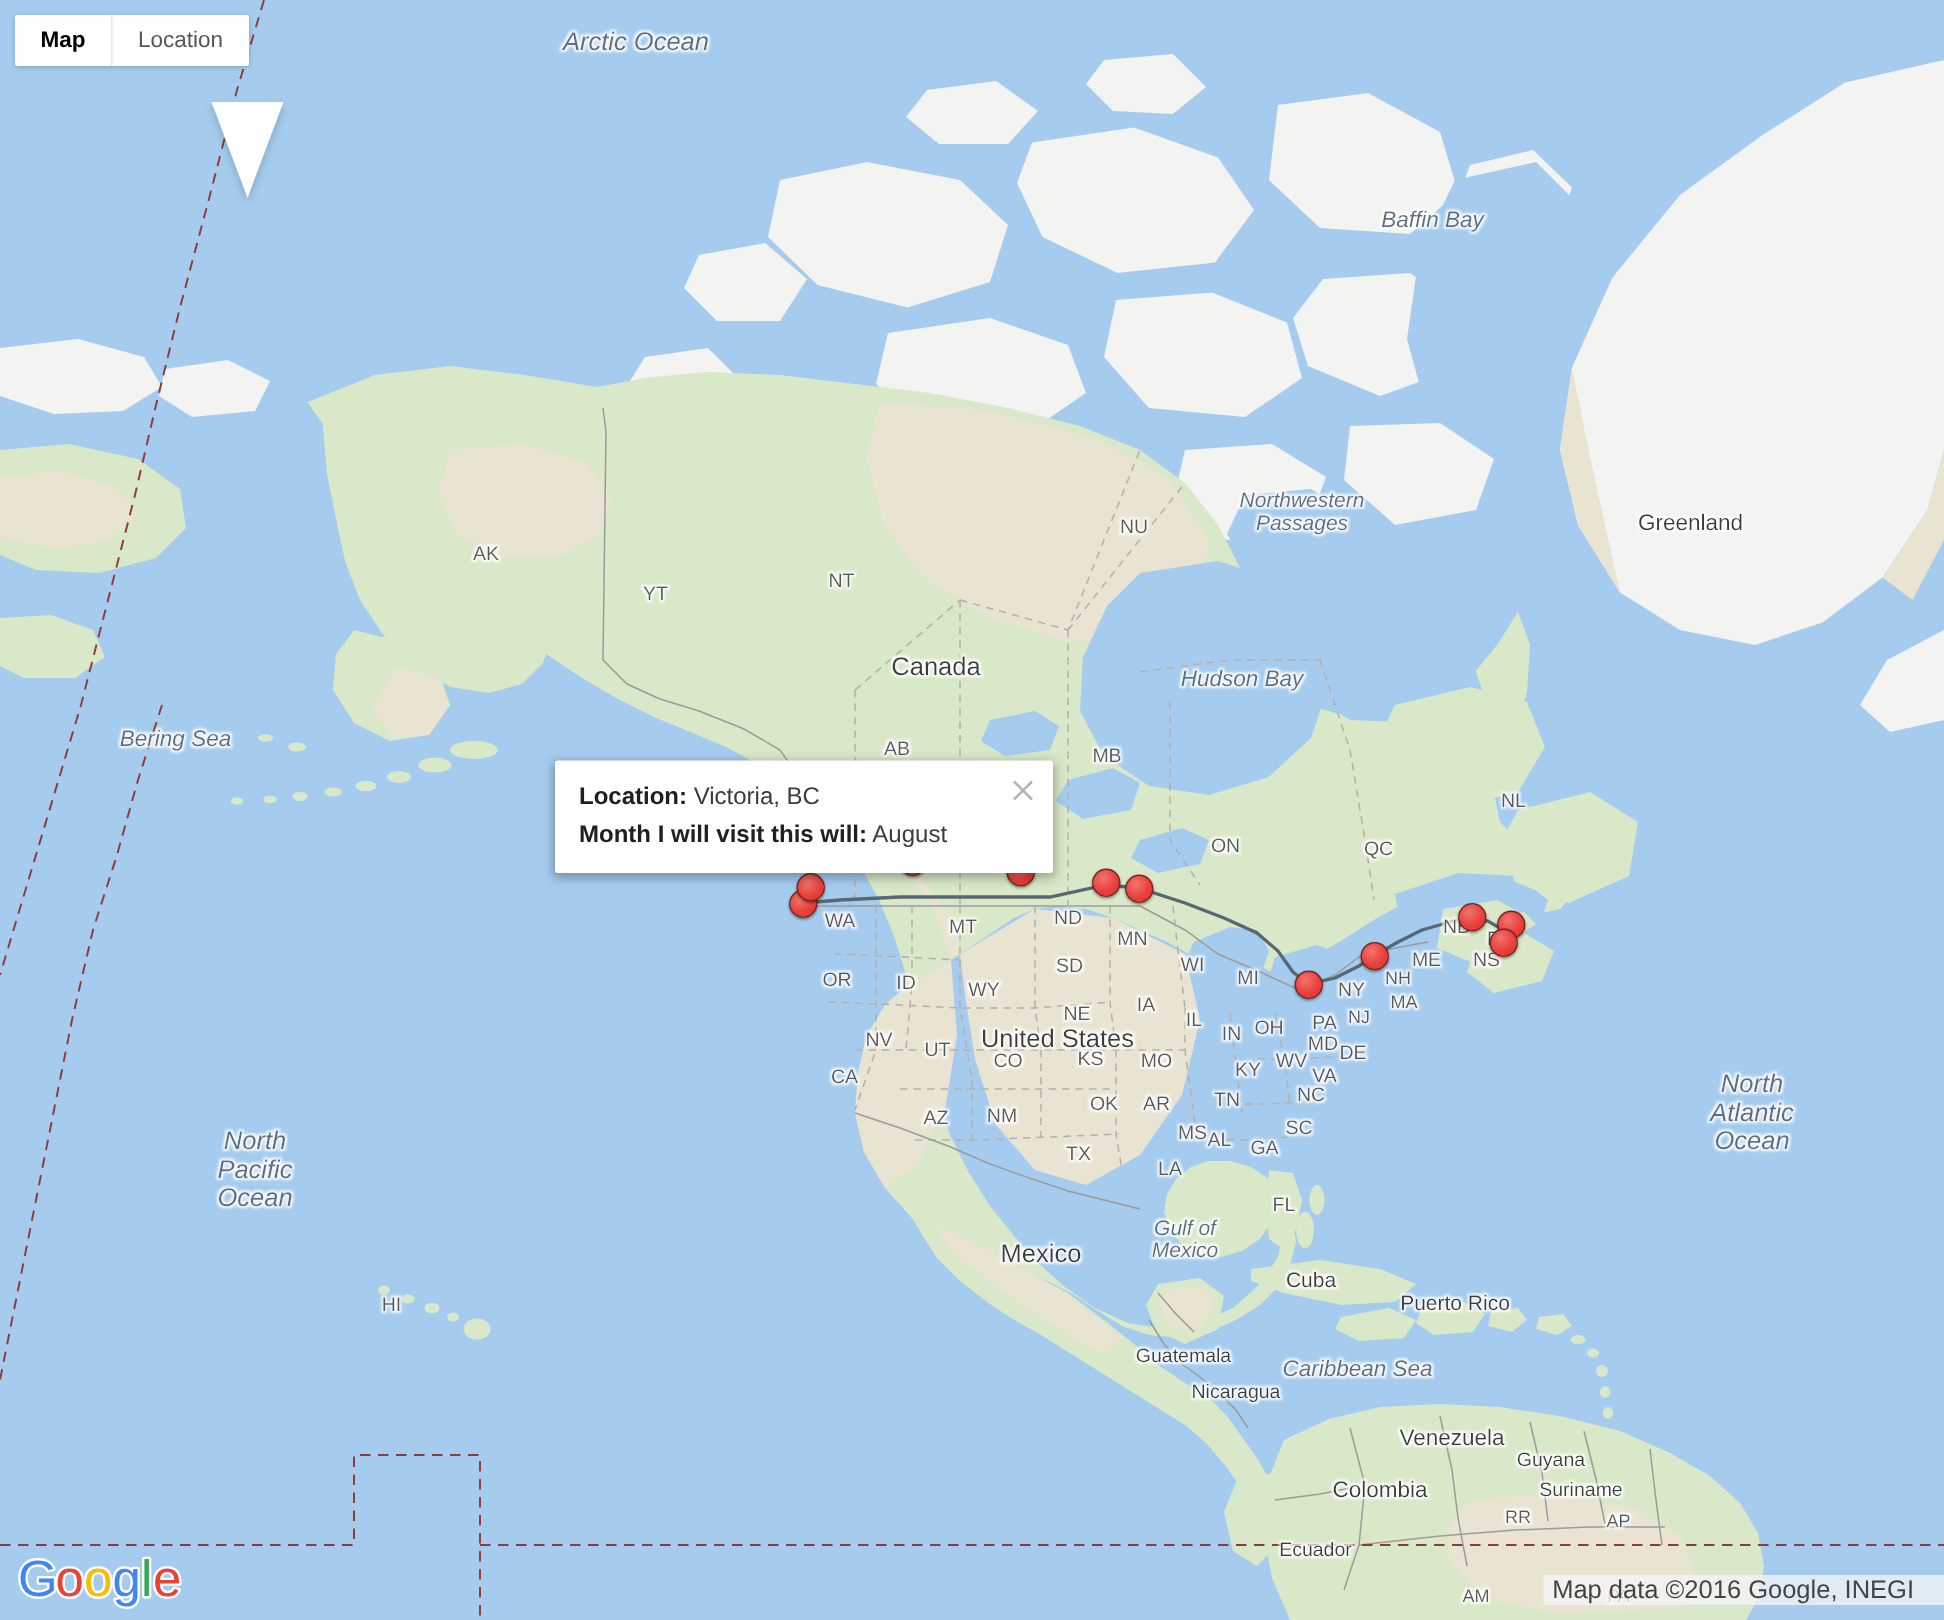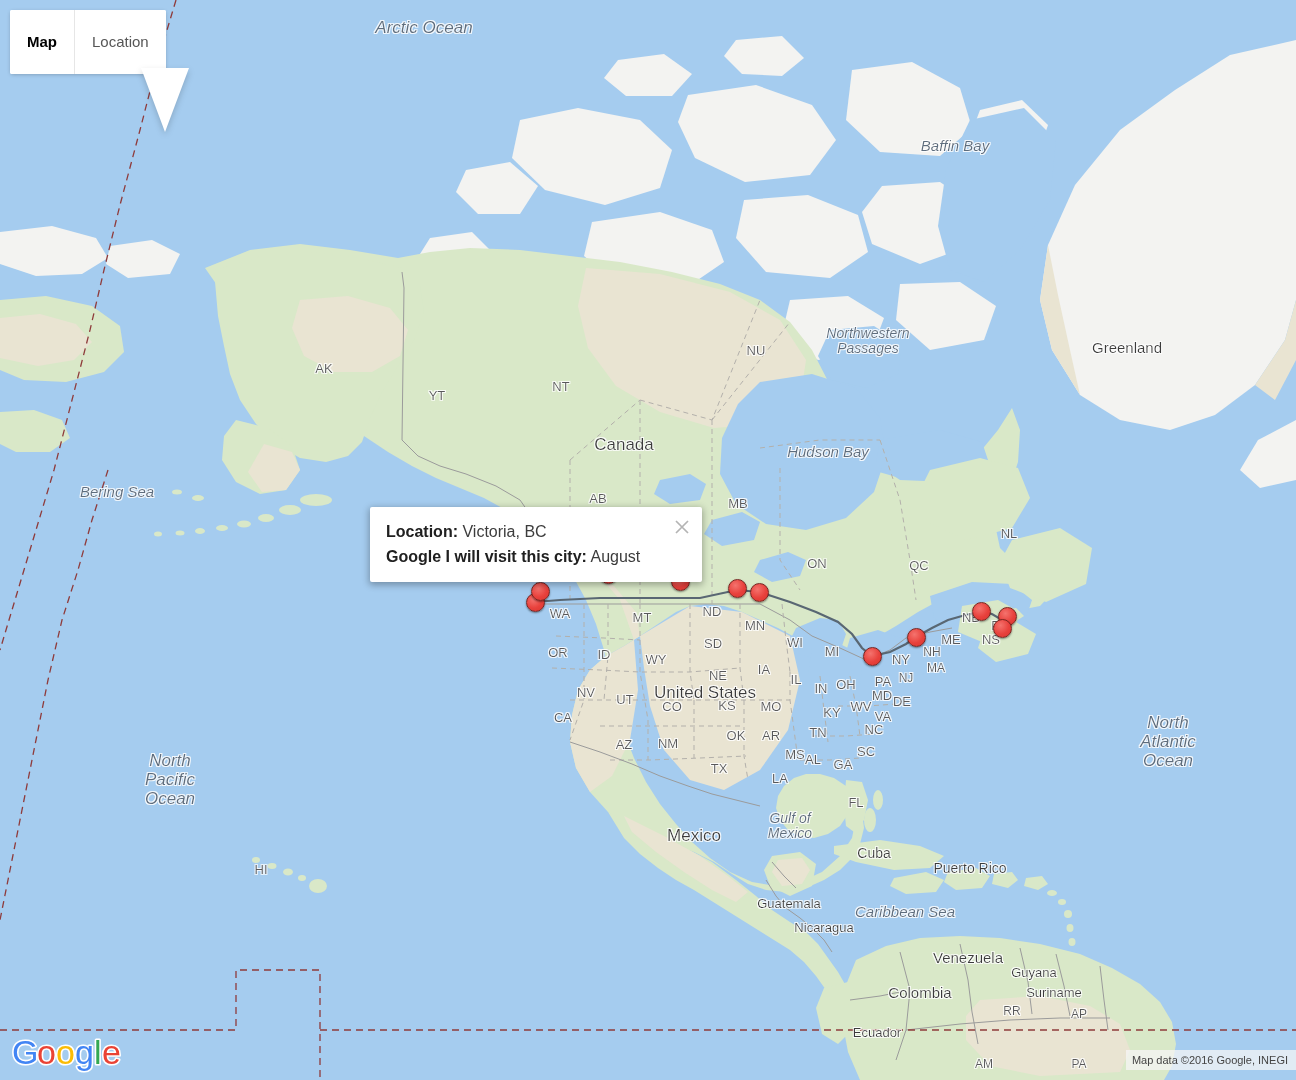"Map" .maptype-btn { padding: 23px 17px -> 8px 17px }
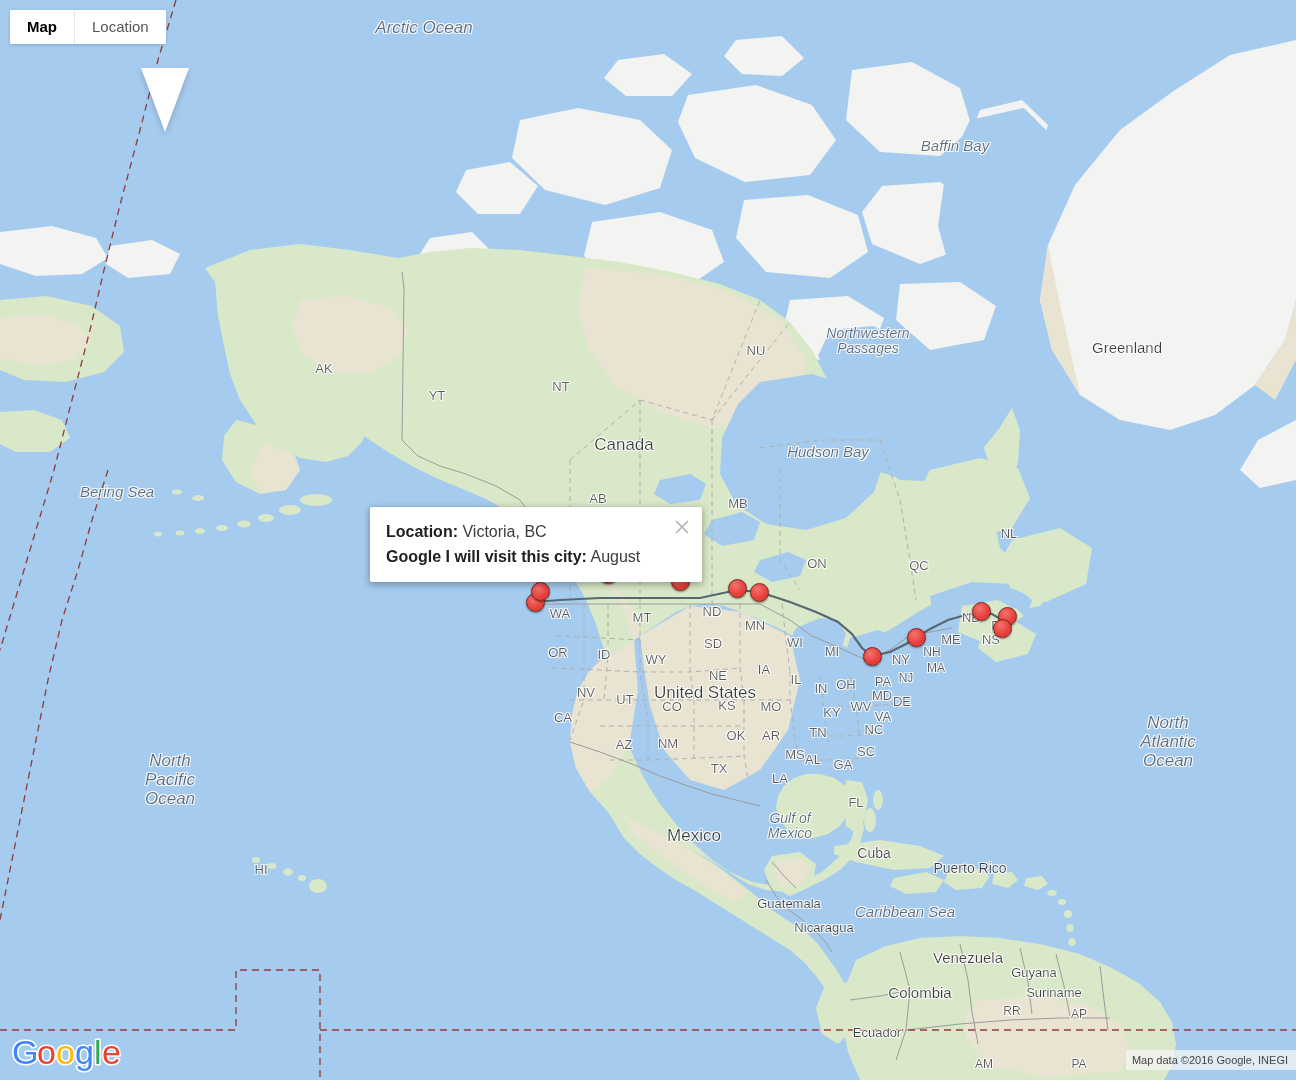"Google I will visit this" span.iw-label { text: Google I will visit this city -> Month I will visit this will }
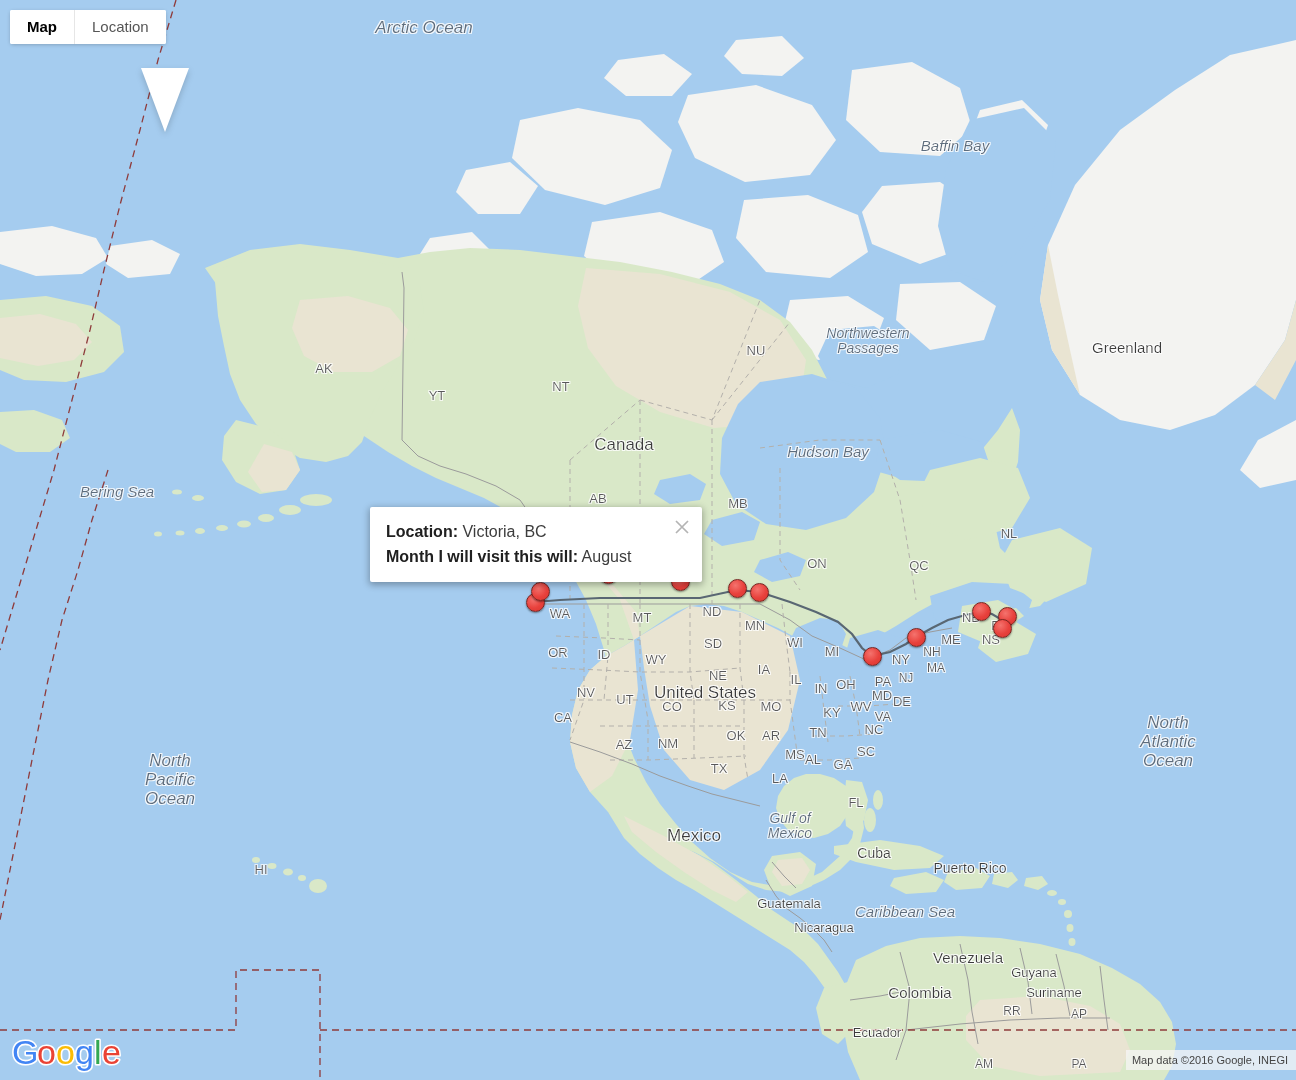"Map data ©2016 Google, INEGI" .attribution { font-size: 11px -> 17px; padding: 2px 8px 2px 6px -> 2px 20px 2px 6px }
